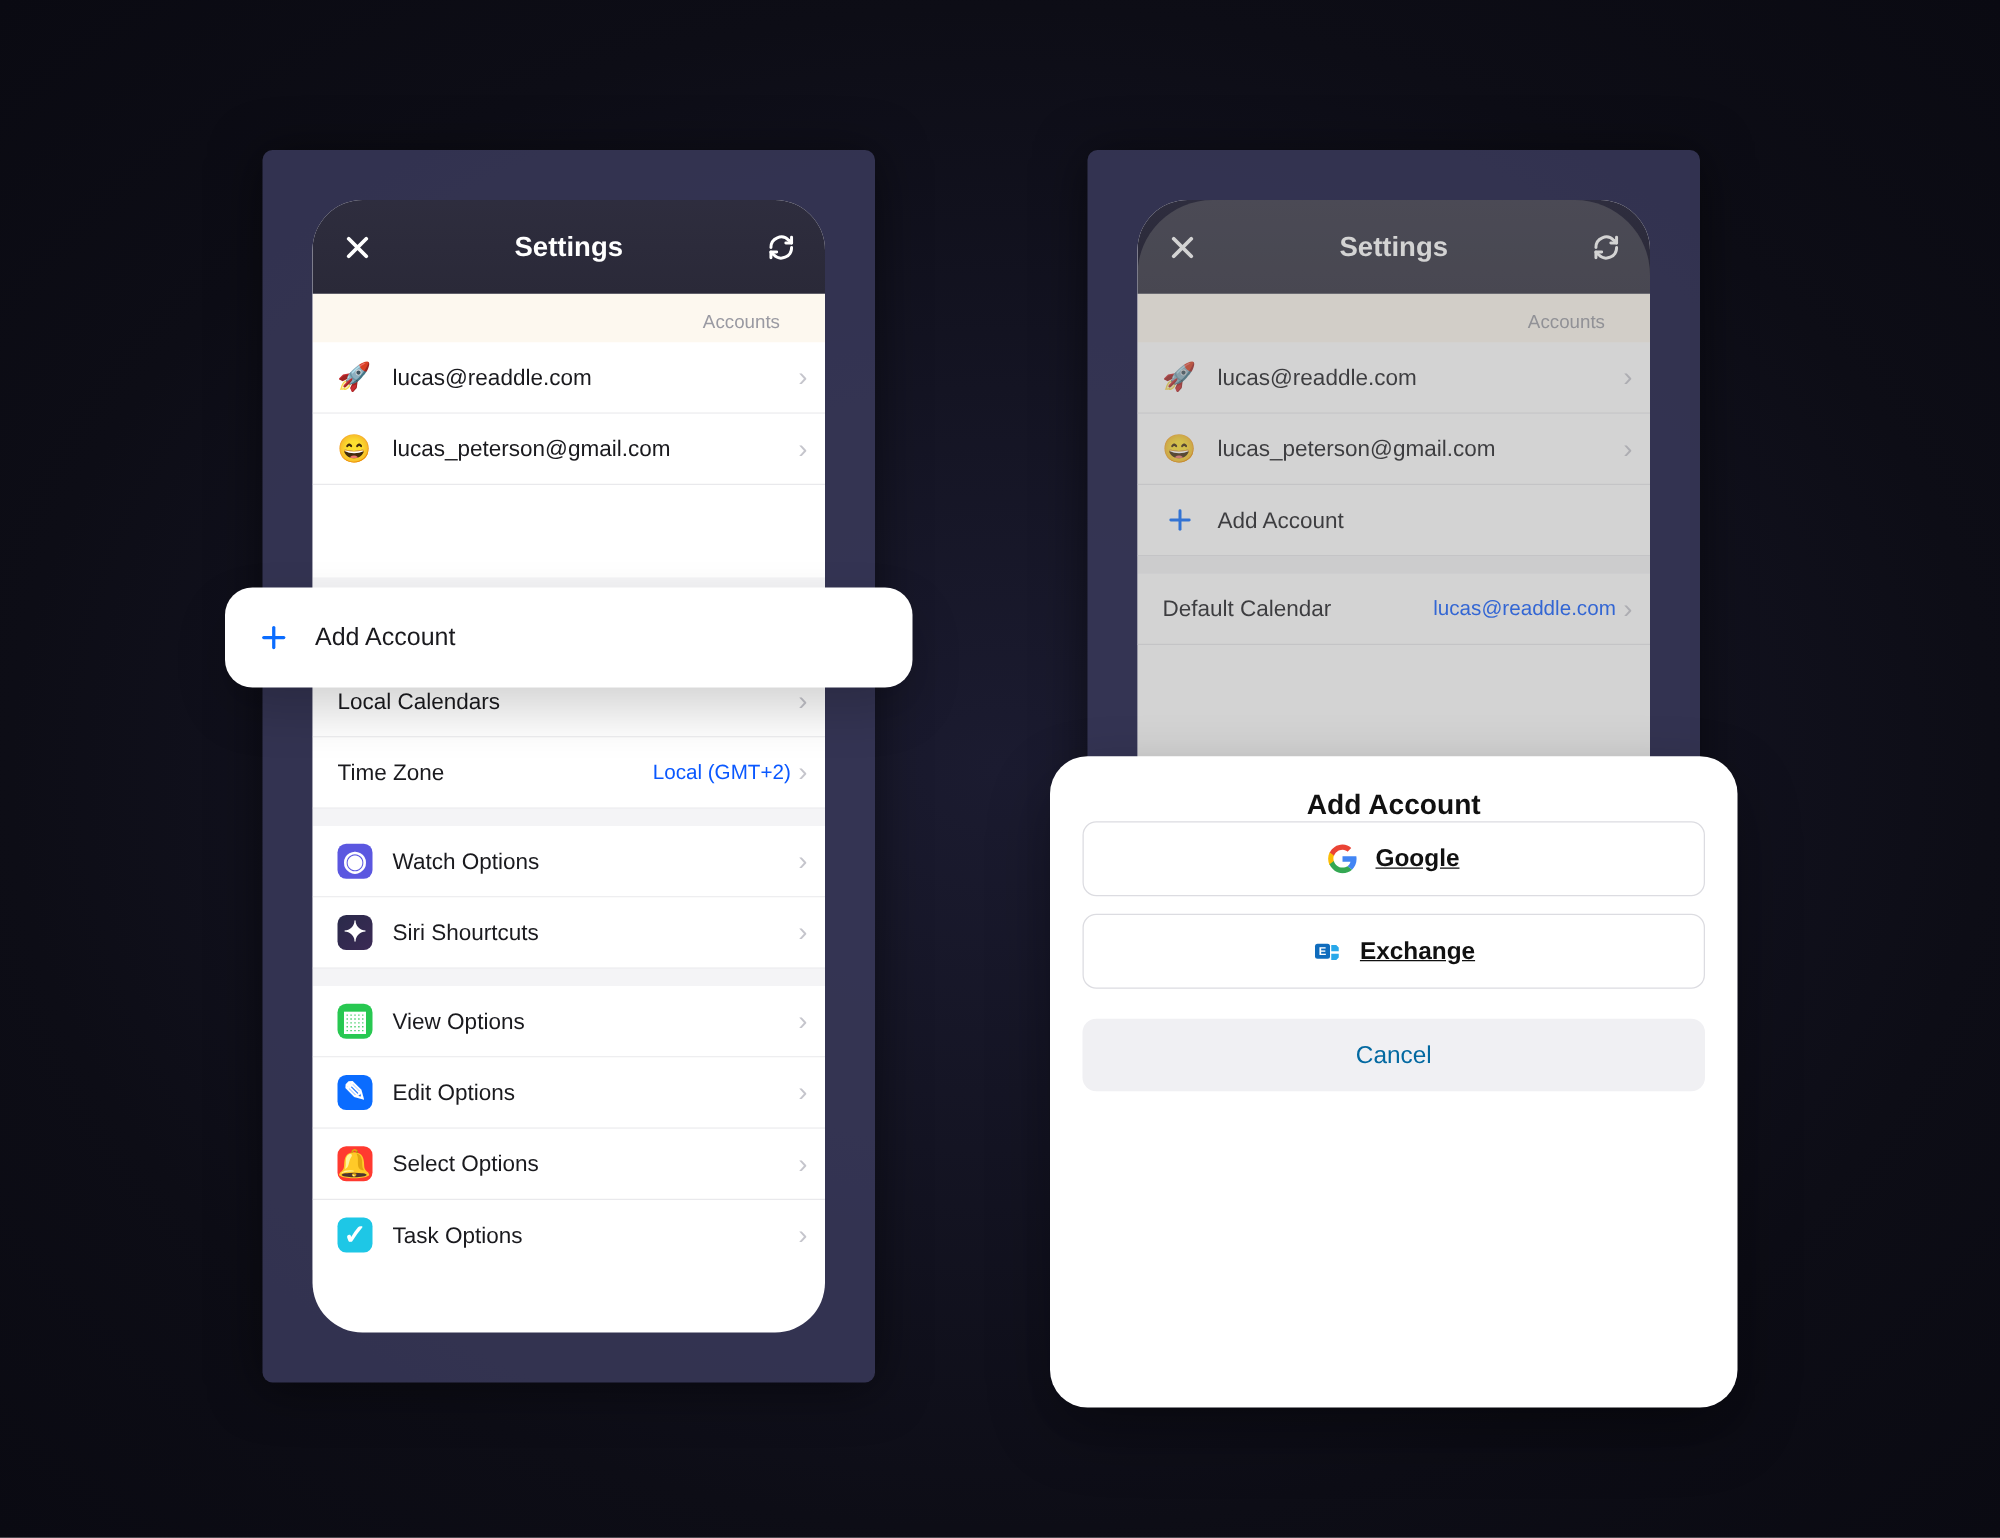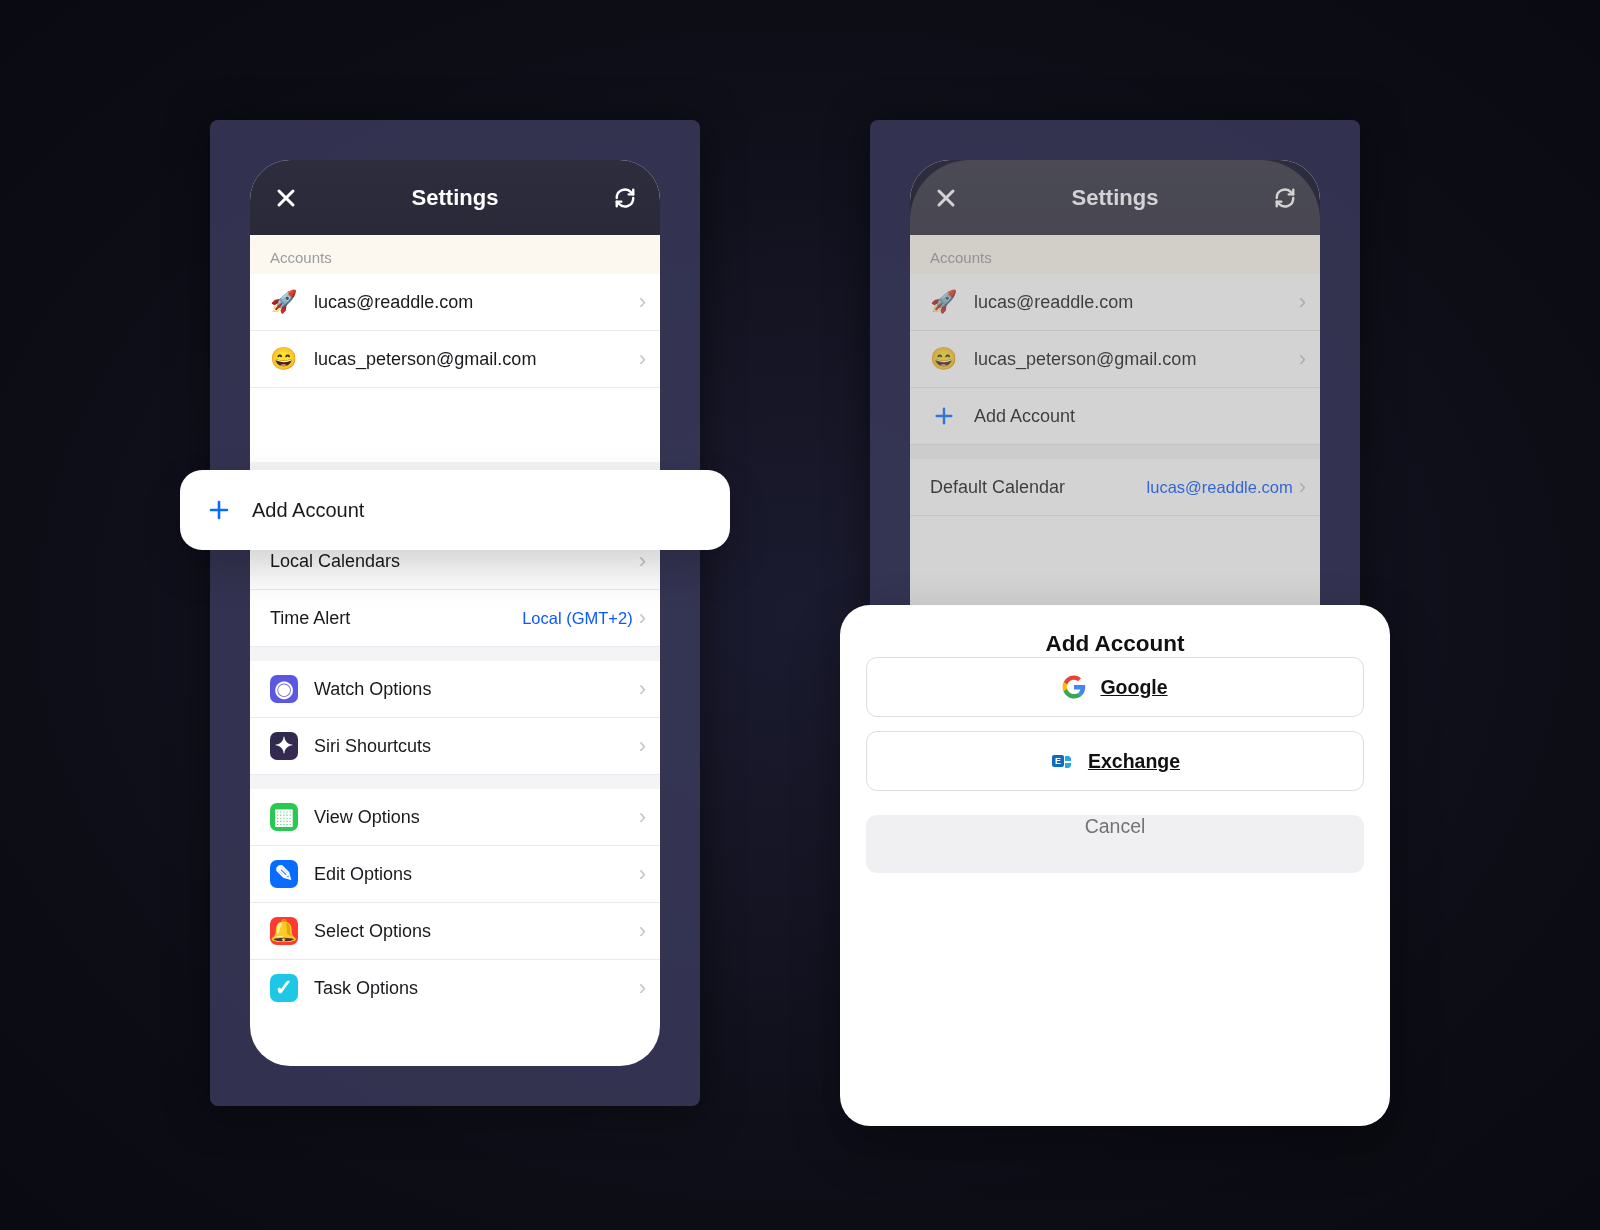"Accounts" .section-label { padding: 14px 4px 8px 20px -> 14px 36px 8px 20px; text-align: none -> right }
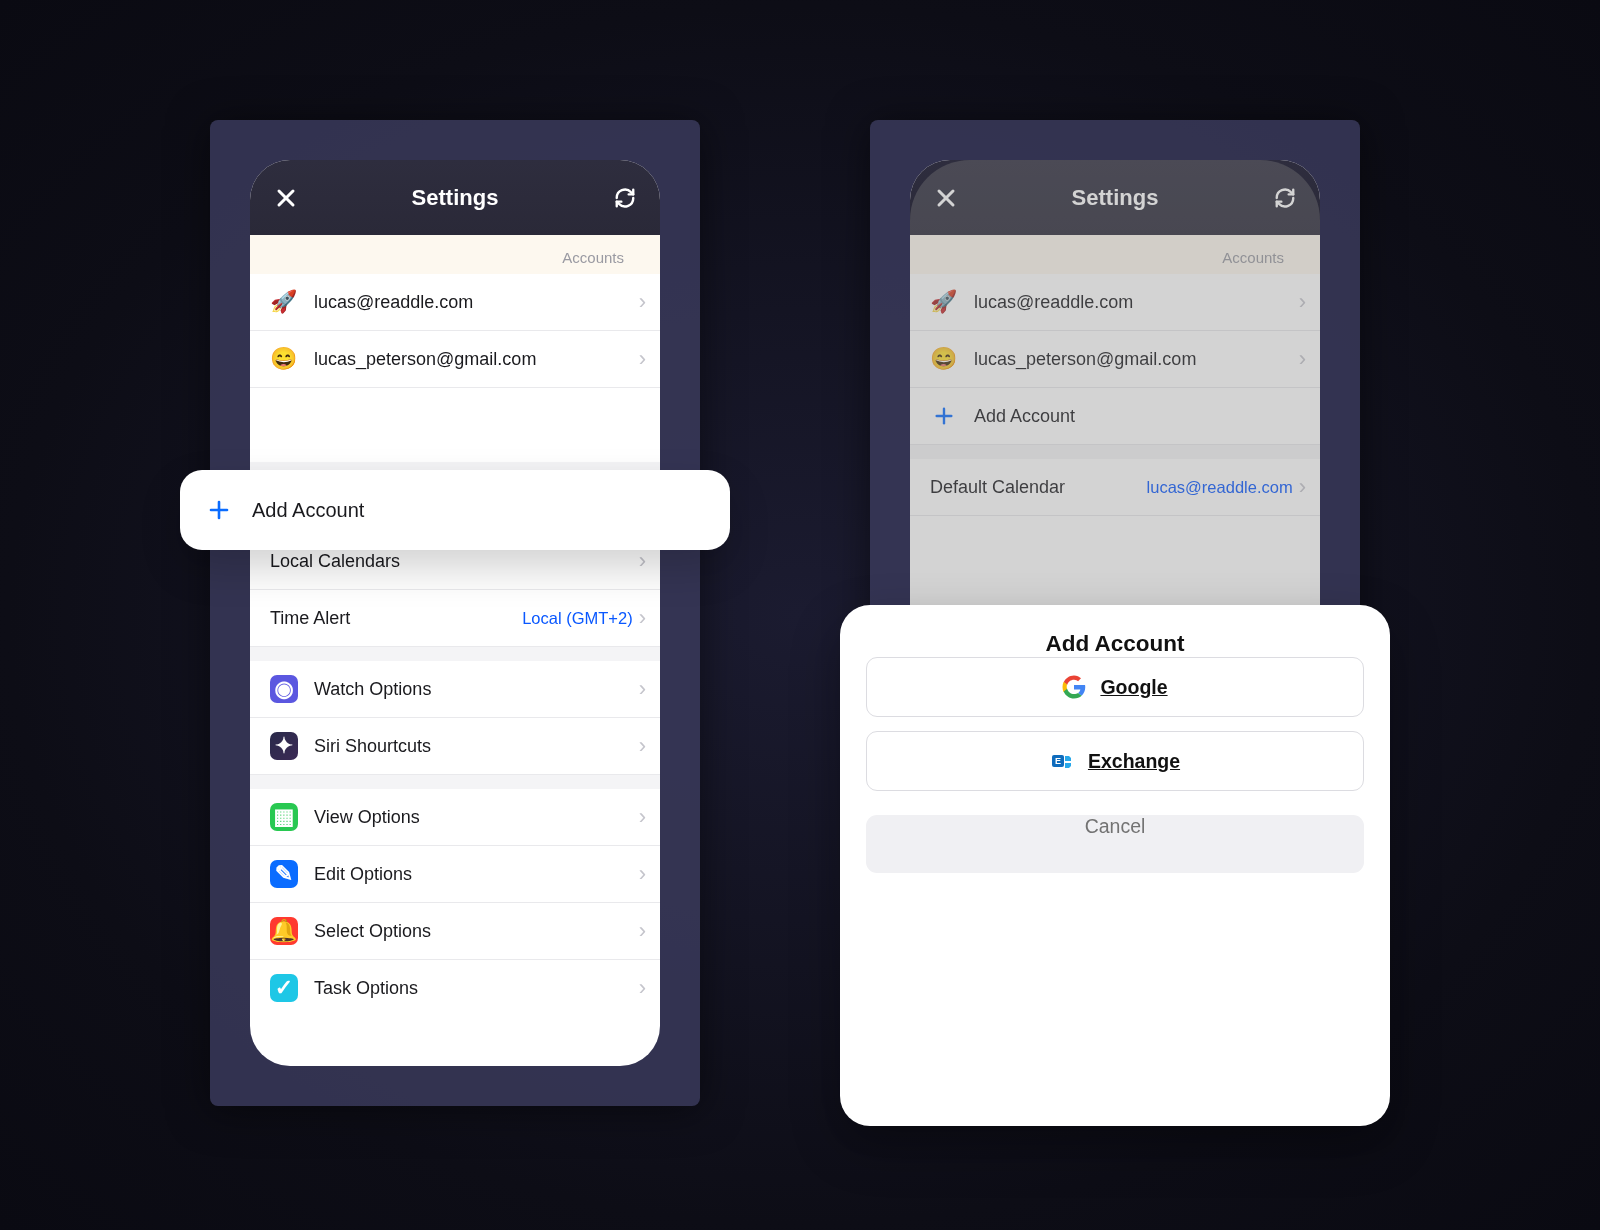"Time Alert" span.label { text: Alert -> Zone }
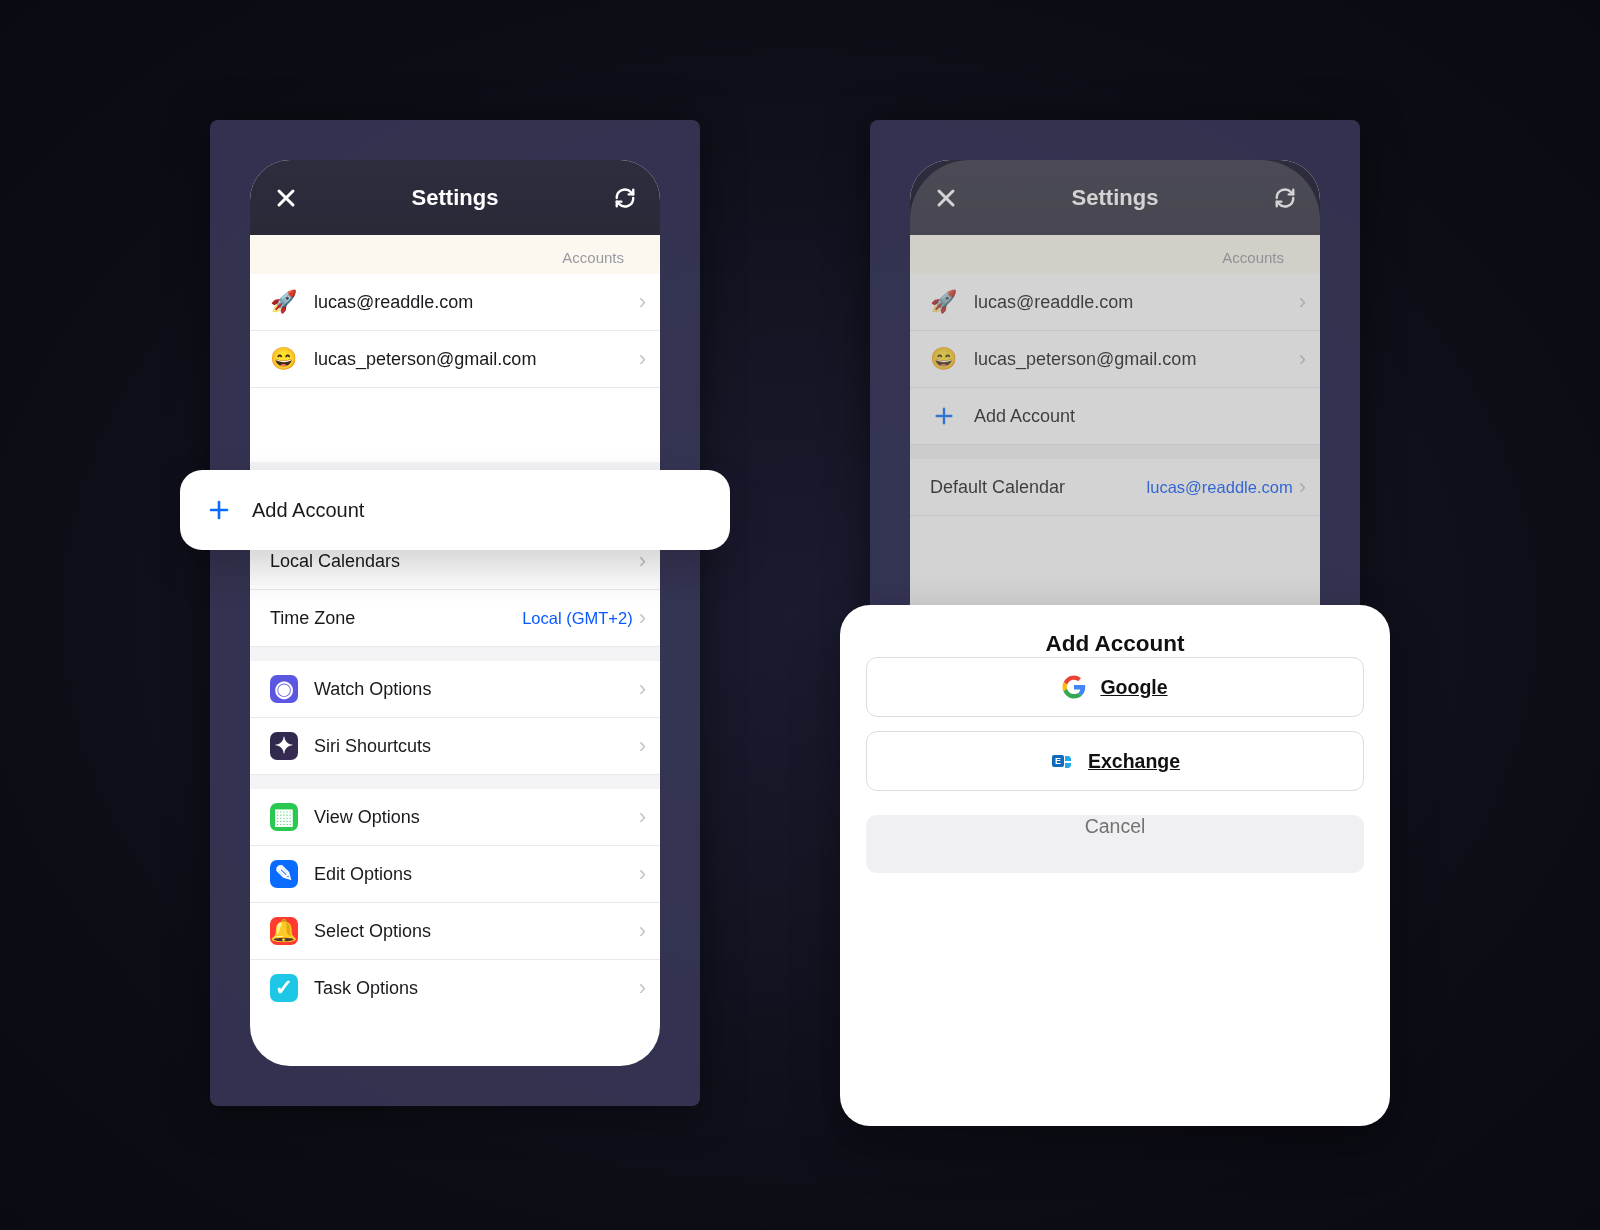"Cancel" .cancel { align-items: flex-start -> center; color: #737373 -> #0369a1 }
